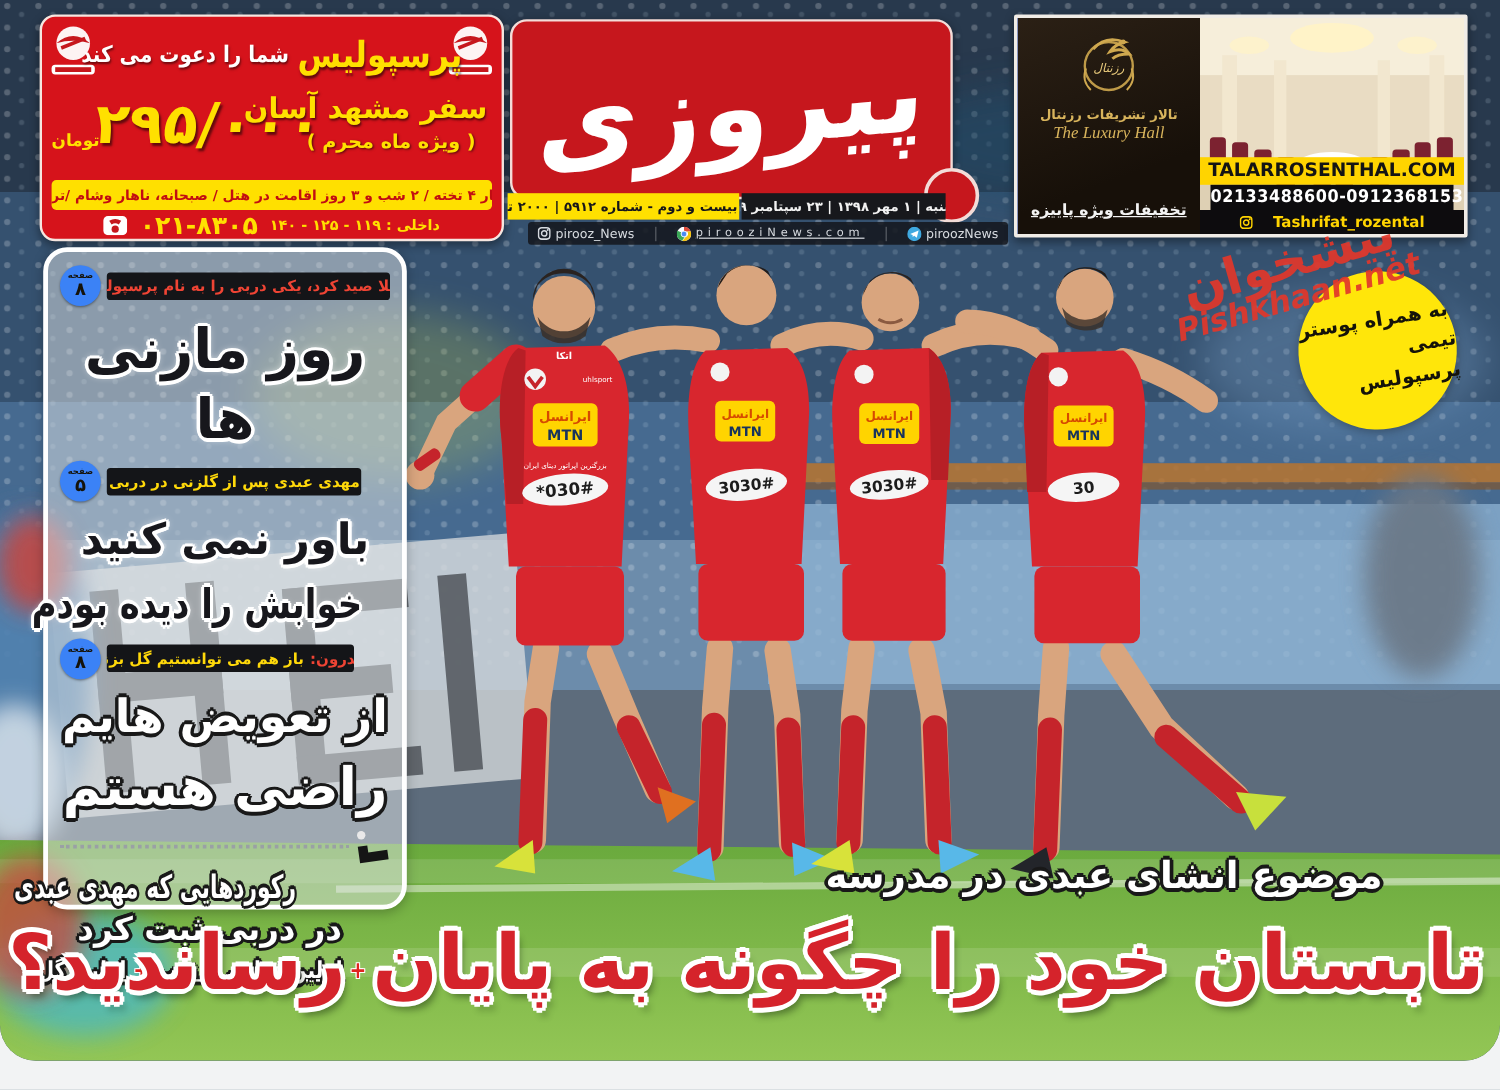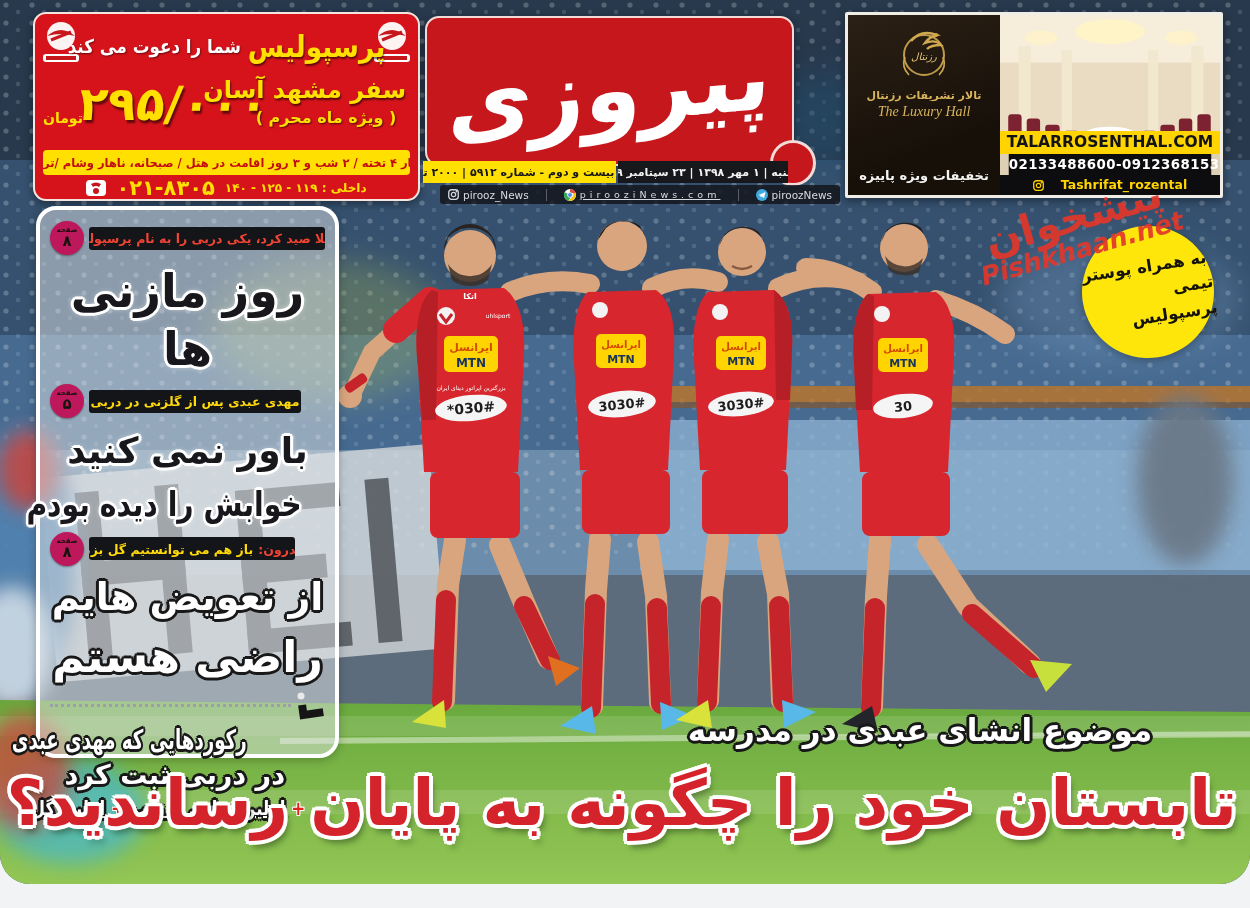"تخفیفات ویژه پاییزه" .hall-promo { text-decoration: none -> underline }
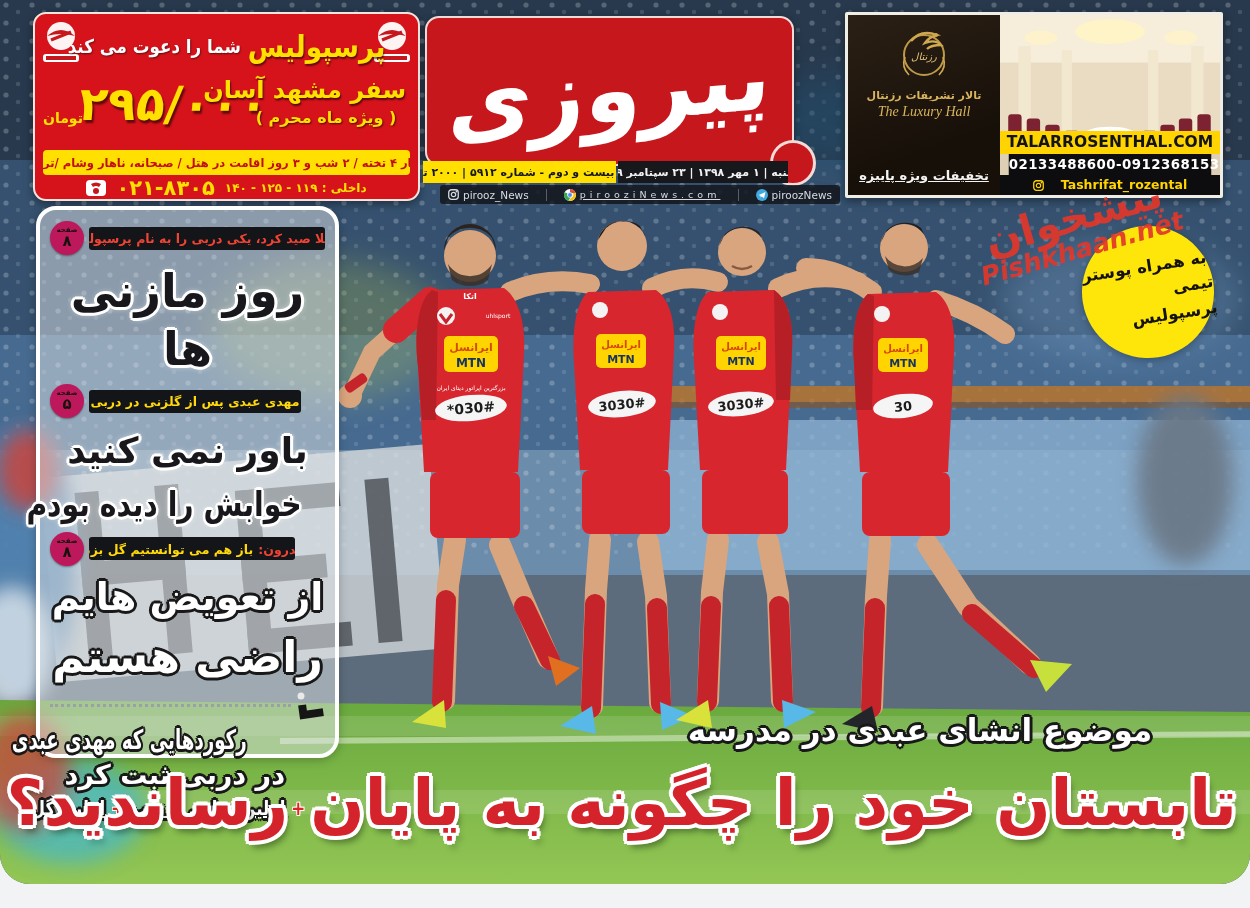"صفحه" .page-circle { background: #be185d -> #3b82f6 }
